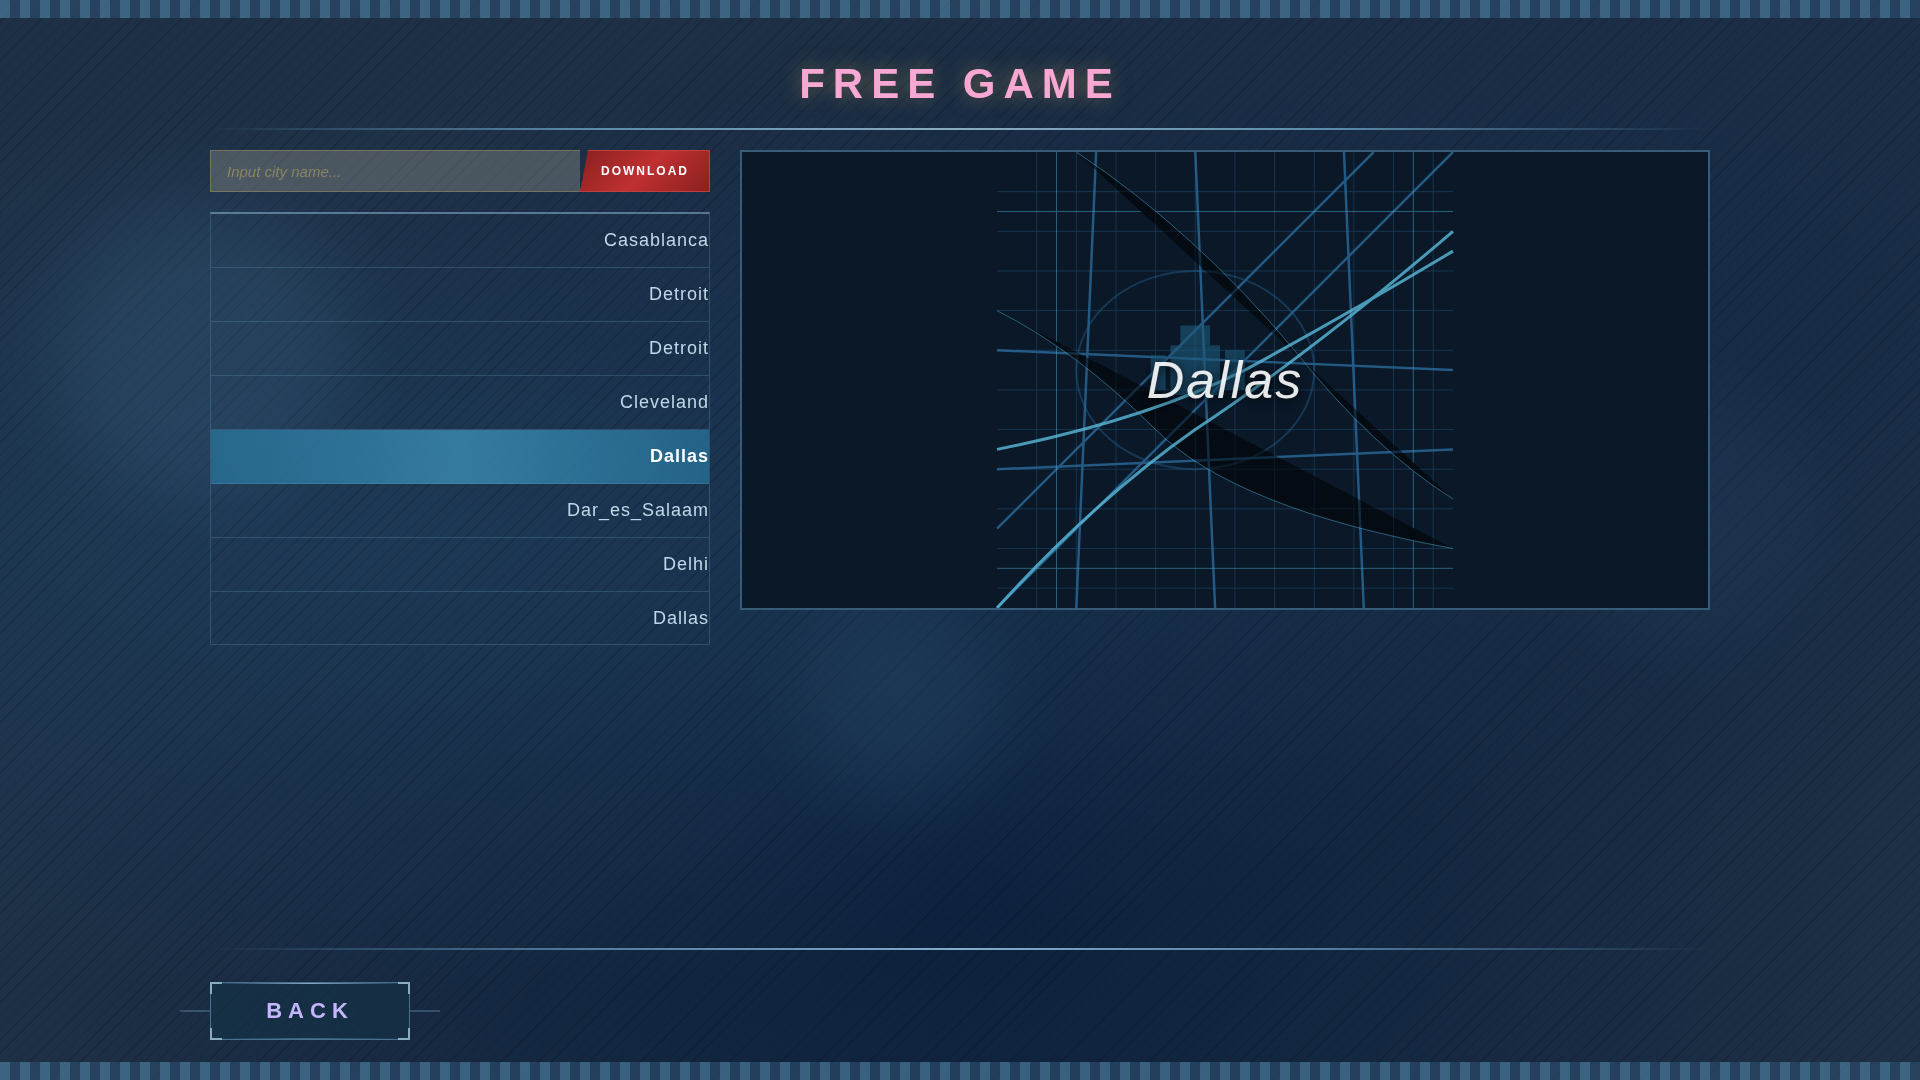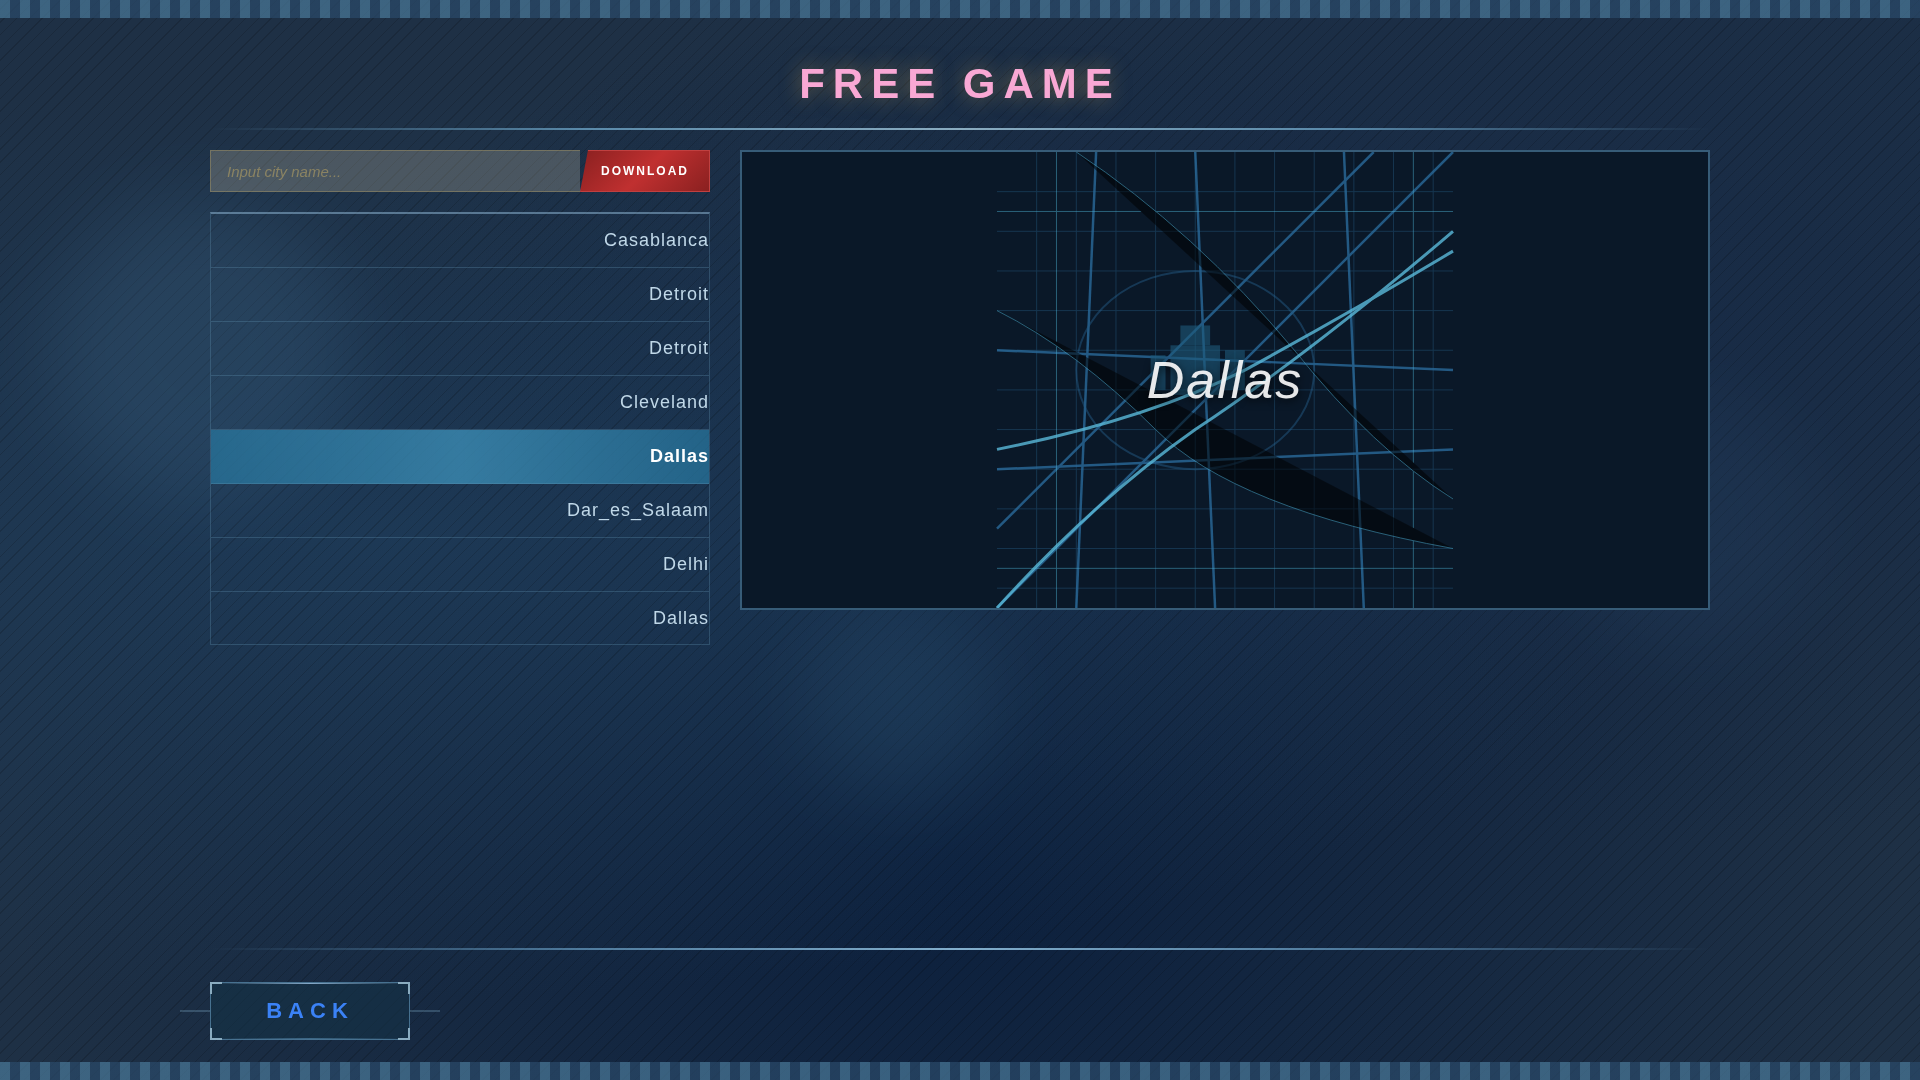"BACK" .nav-btn-label { color: #3b82f6 -> #c4b5fd }
